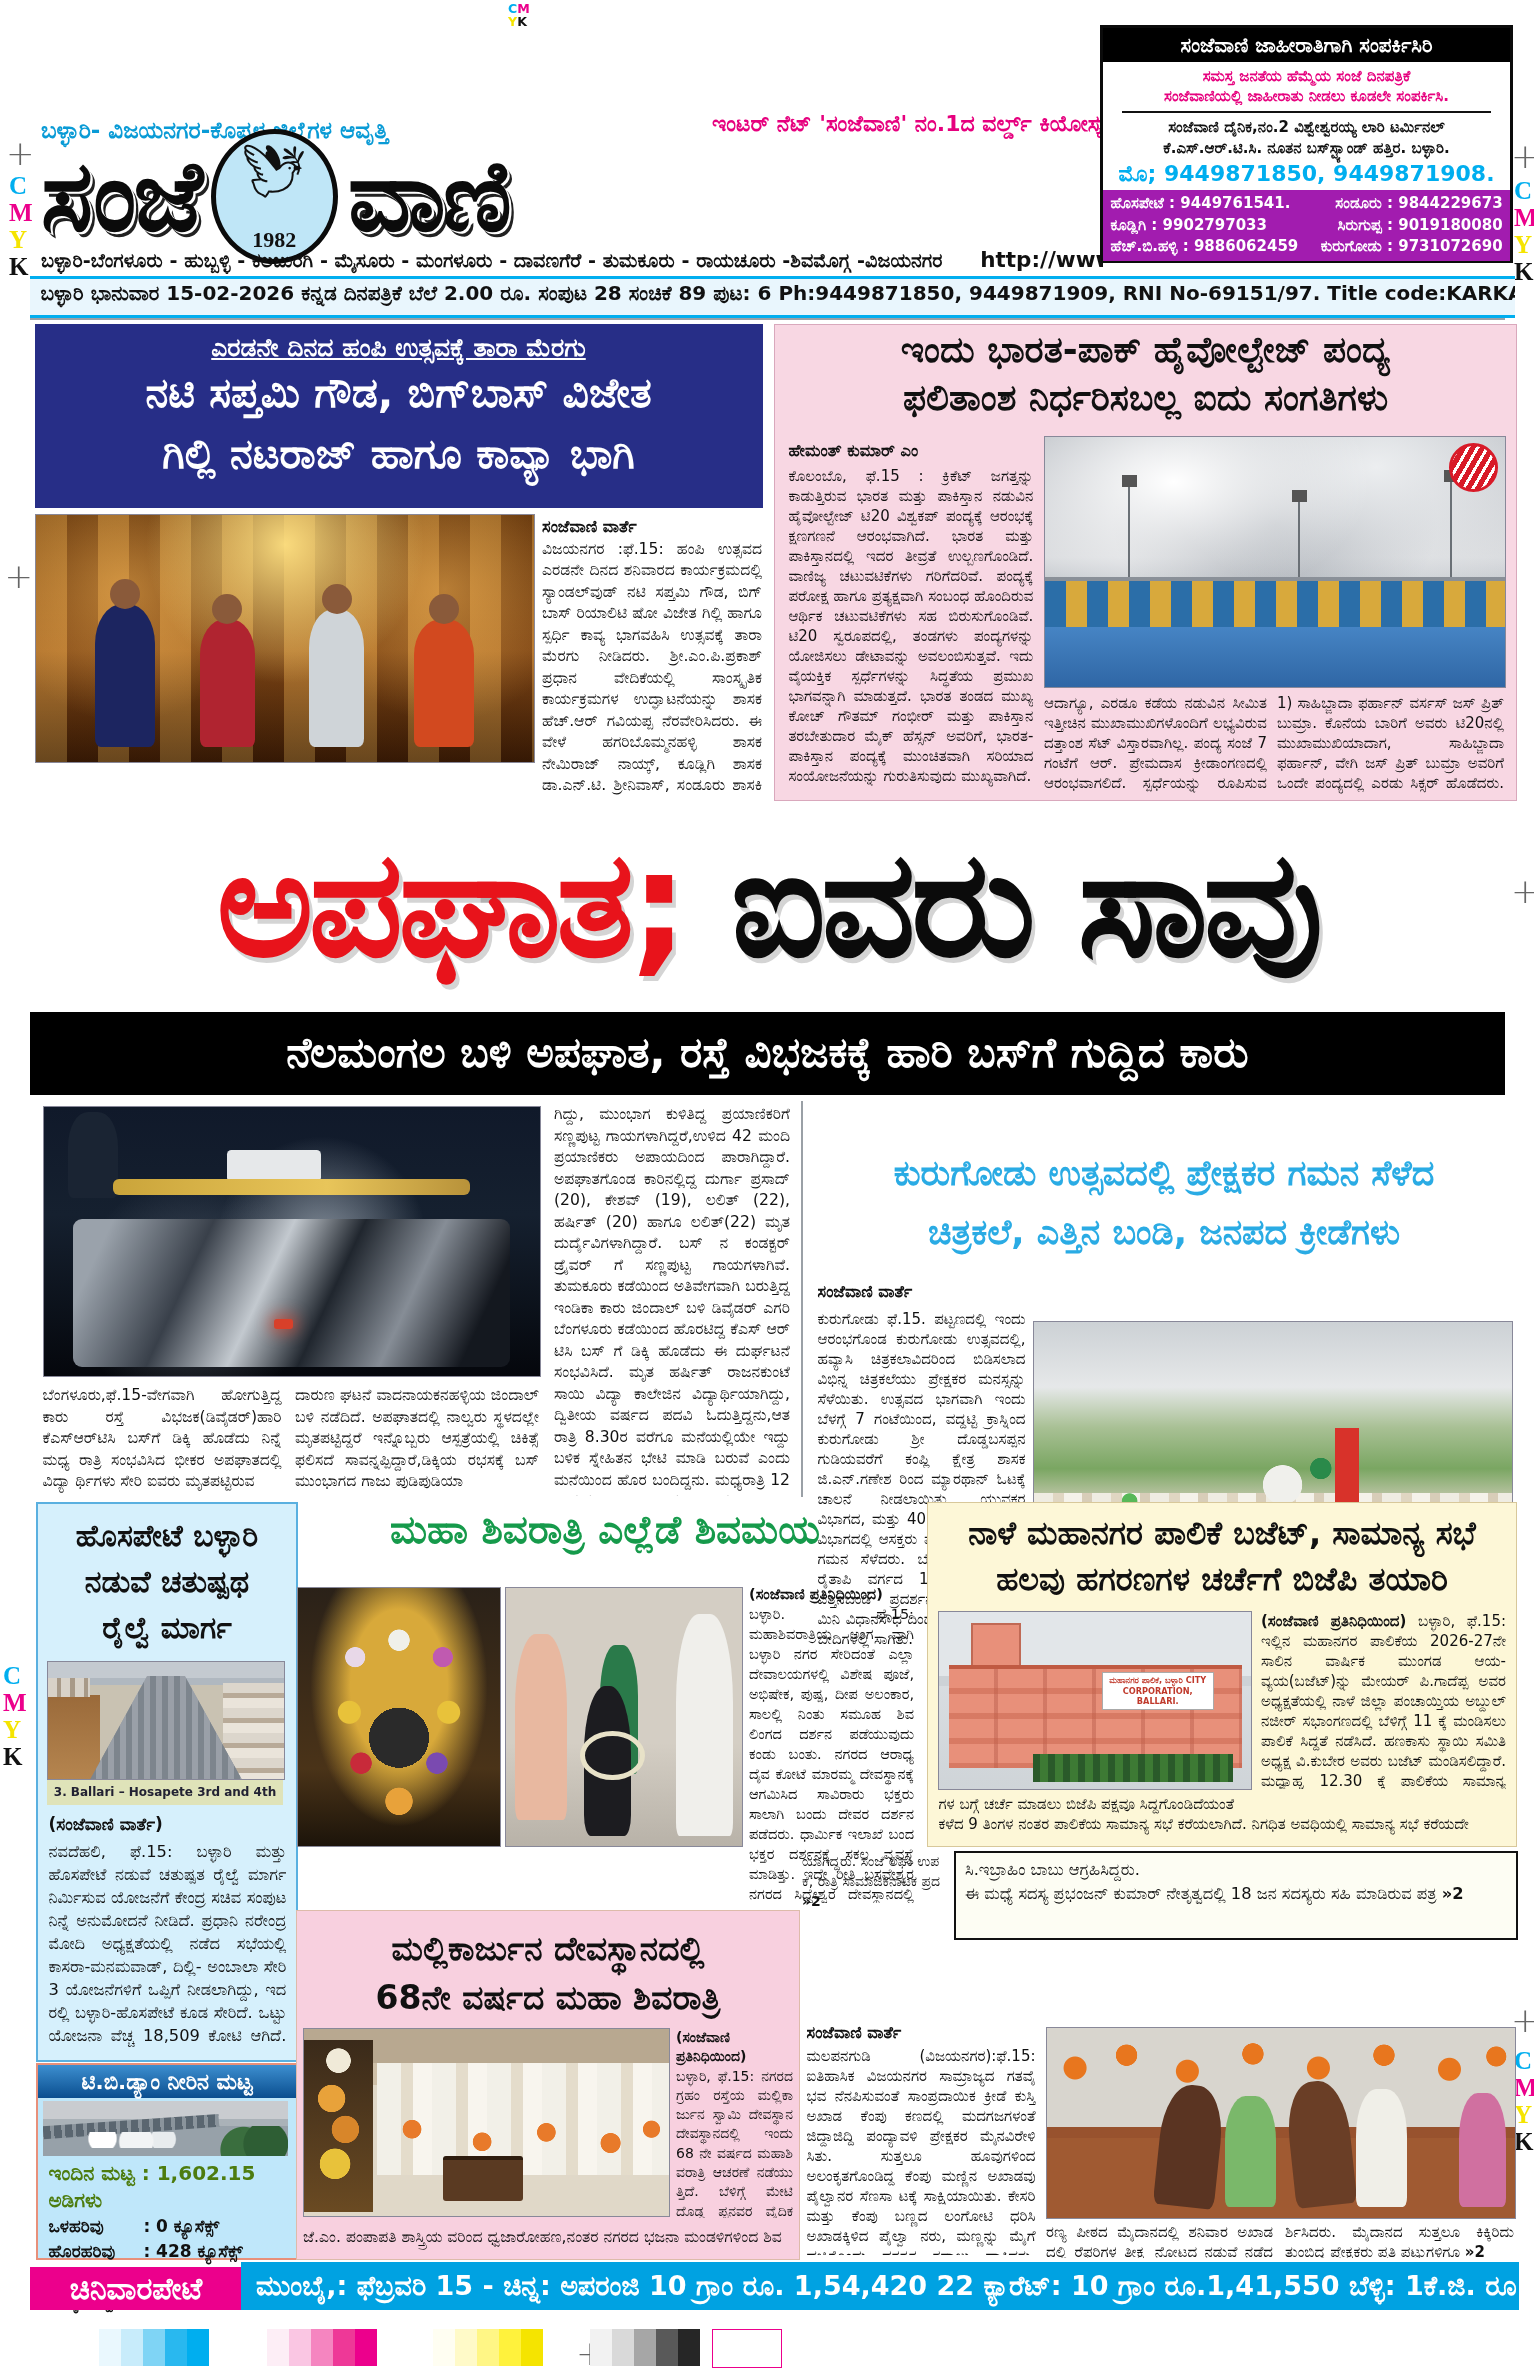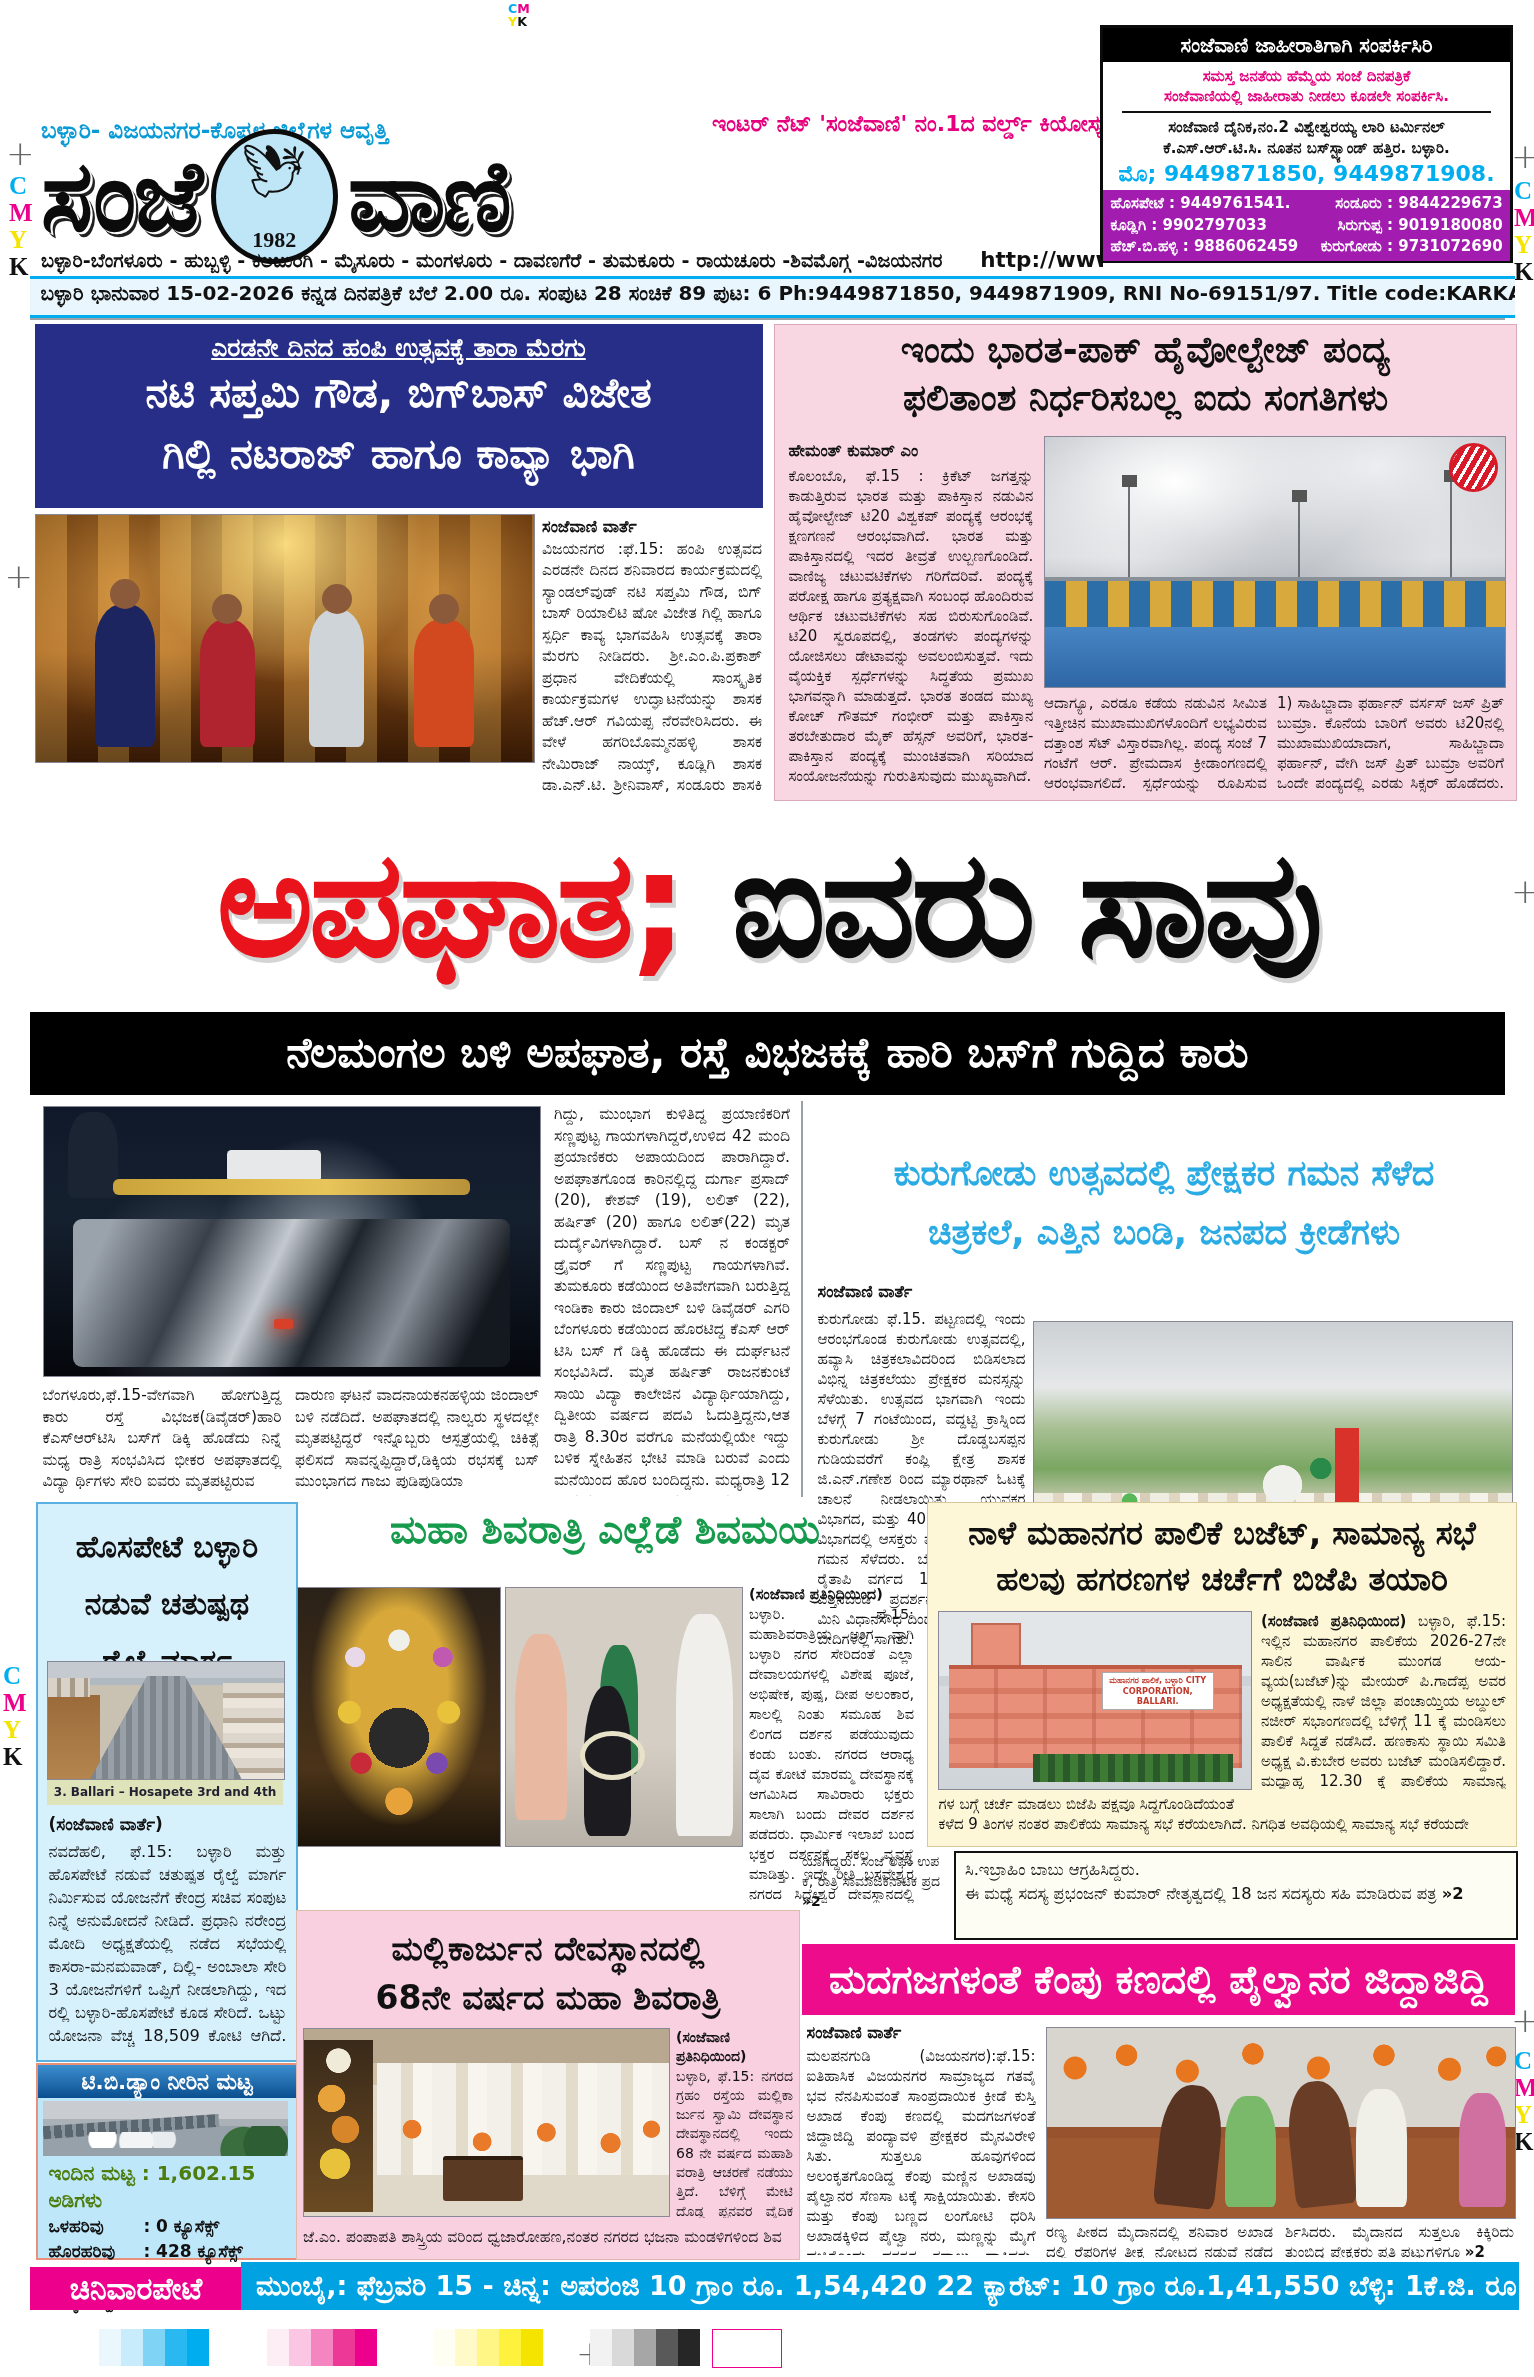"ಹೊಸಪೇಟೆ ಬಳ್ಳಾರಿ" .rail-h { margin-top: 11px -> none }
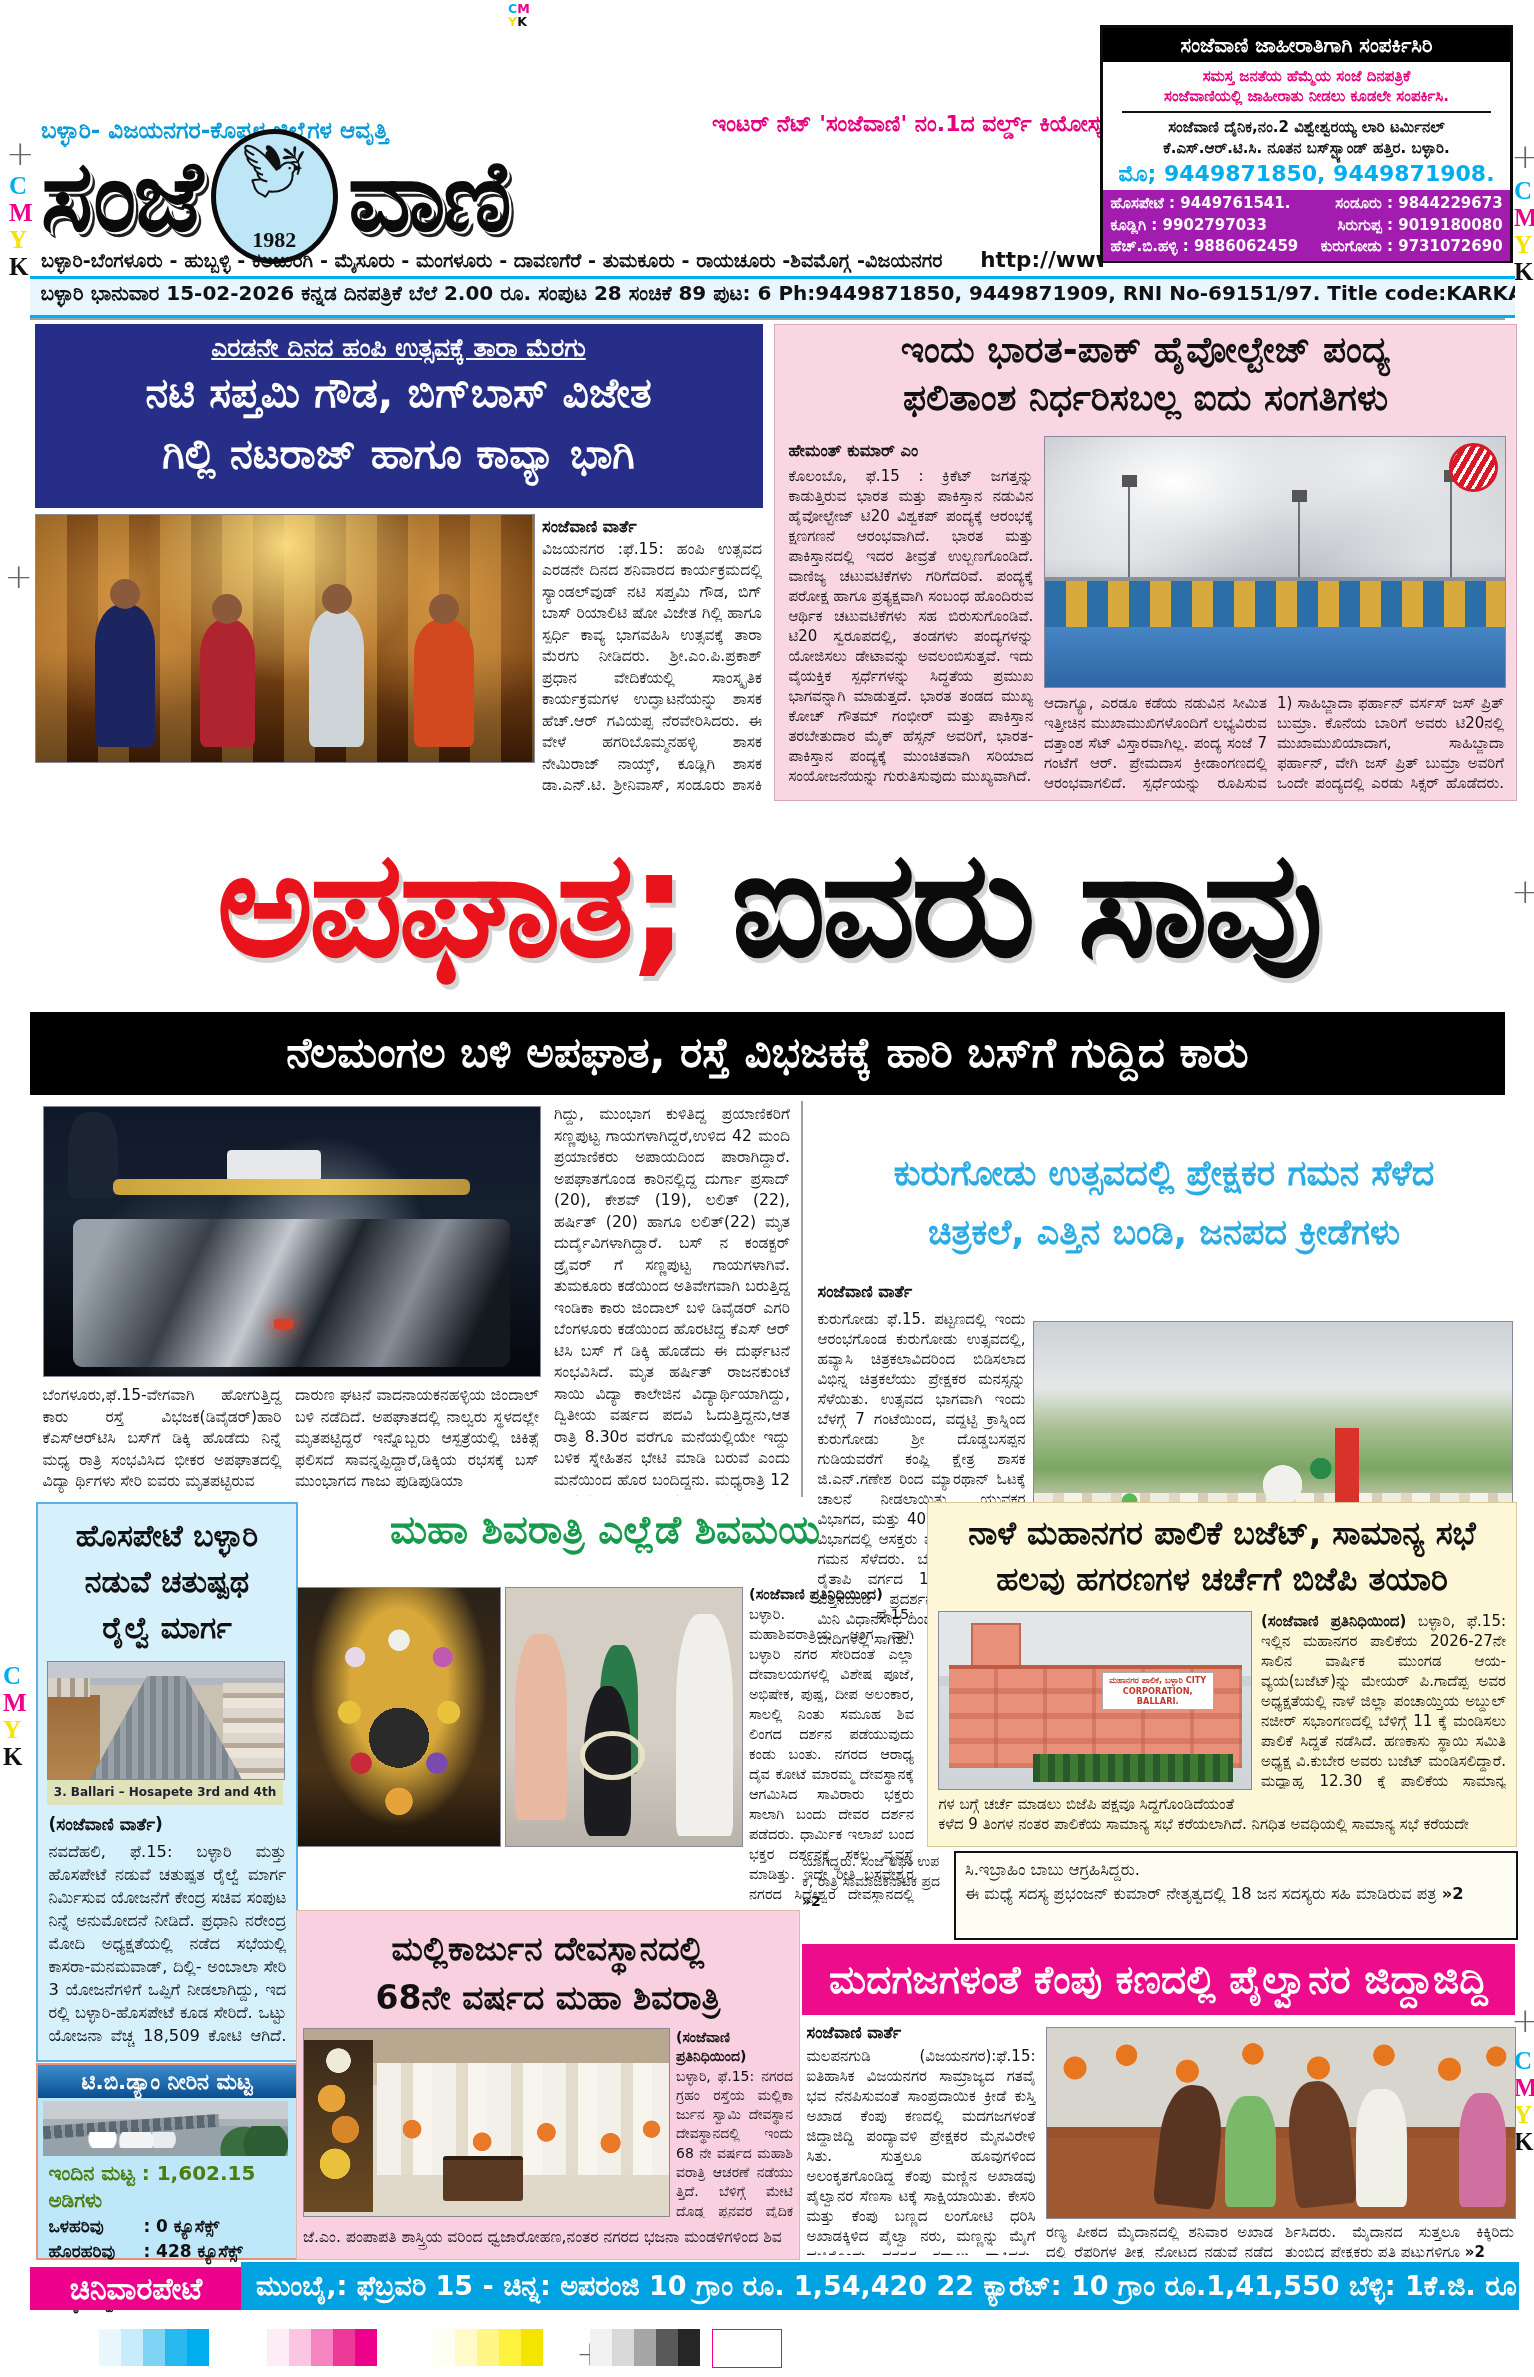"ಮದಗಜಗಳಂತೆ ಕೆಂಪು ಕಣದಲ್ಲಿ ಪೈಲ್ವಾನರ" div.wrest-h { html: <div>ಮದಗಜಗಳಂತೆ ಕೆಂಪು ಕಣದಲ್ಲಿ ಪೈಲ್ವಾನರ ಜಿದ್ದಾಜಿದ್ದಿ</div> -> none }
